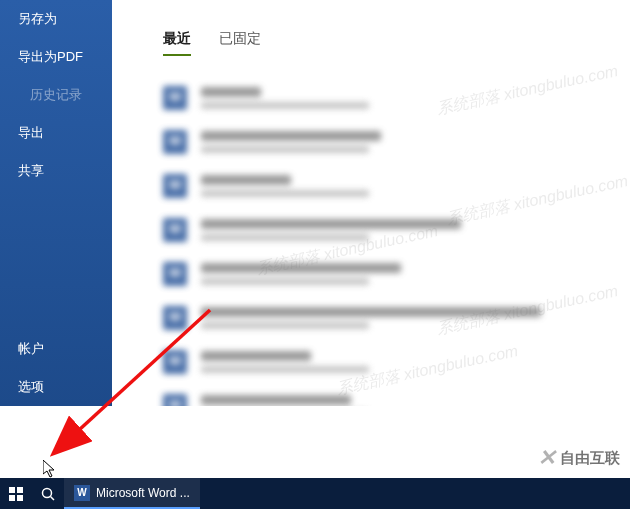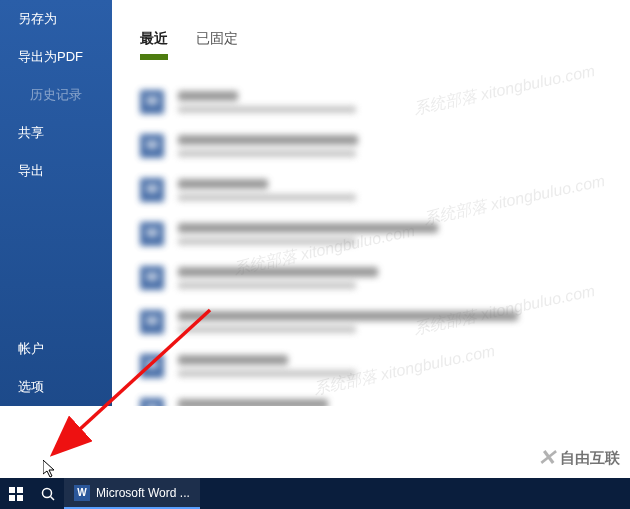"另存为" .app { gap: none -> 23px }
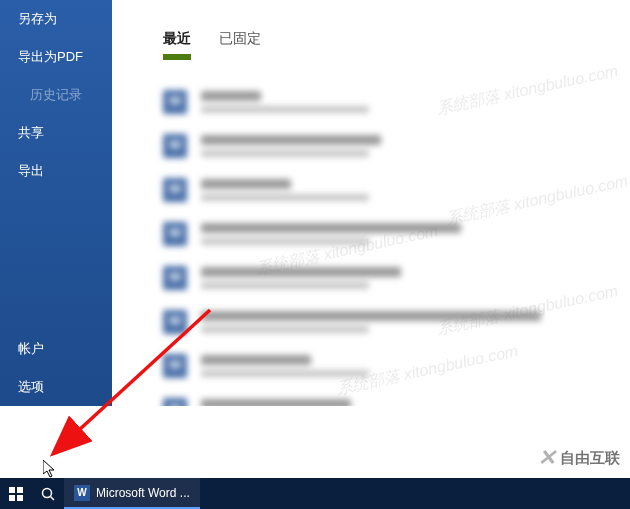"最近" .tab.active { border-bottom: 6px solid #4d7c0f -> 2px solid #4d7c0f }
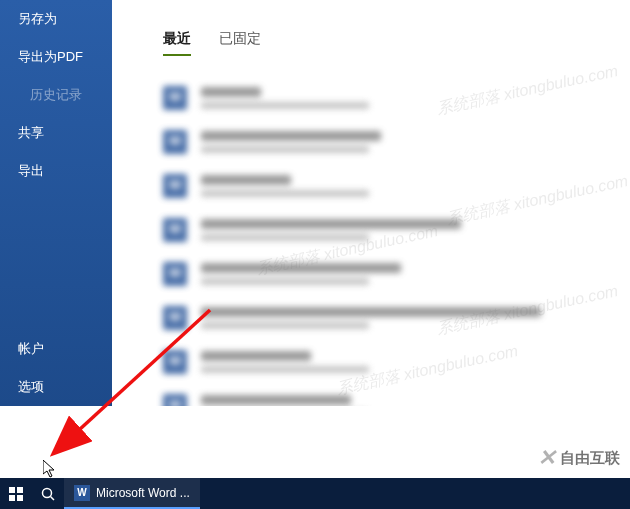"共享" div.sidebar-item { order: before "导出" -> after "导出" }
